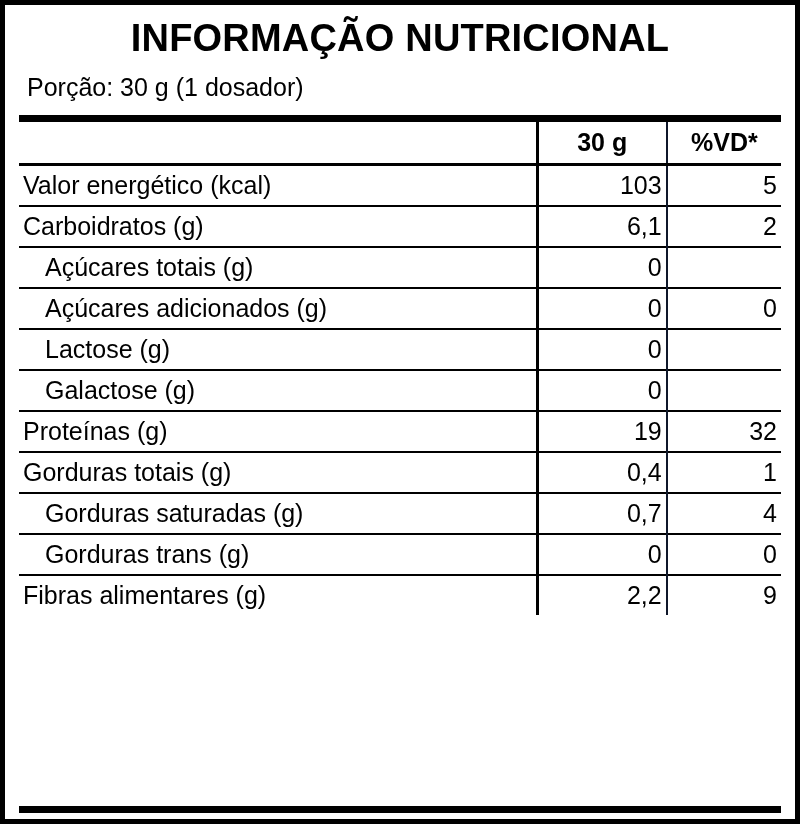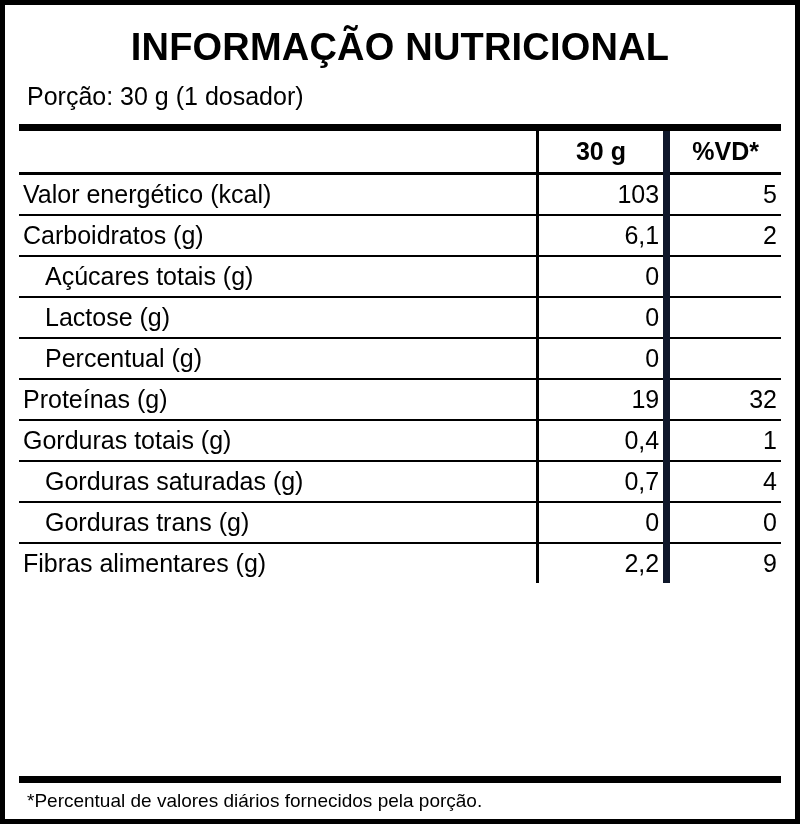"INFORMAÇÃO NUTRICIONAL" .label-panel { padding: 17px 14px 6px 14px -> 8px 14px 6px 14px }
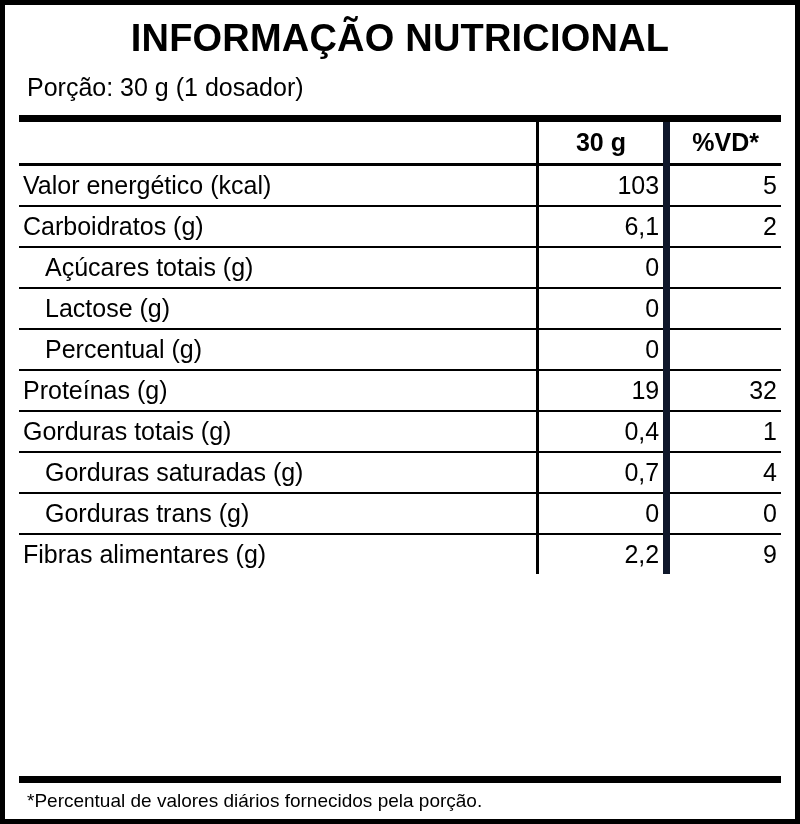"%VD*" th.vd, td.vd { border-left: 7px solid #0f172a -> 2px solid #0f172a }
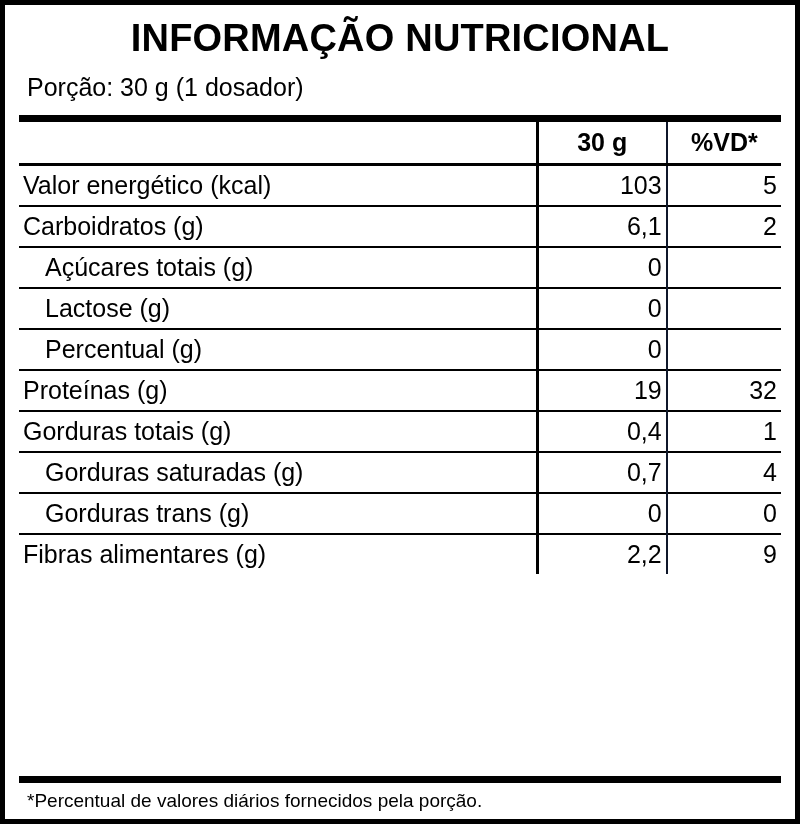"Açúcares adicionados (g)" tr { html: none -> <tr> <td>Açúcares adicionados (g)</td> <td>0</td> <td>0</td> </tr> }
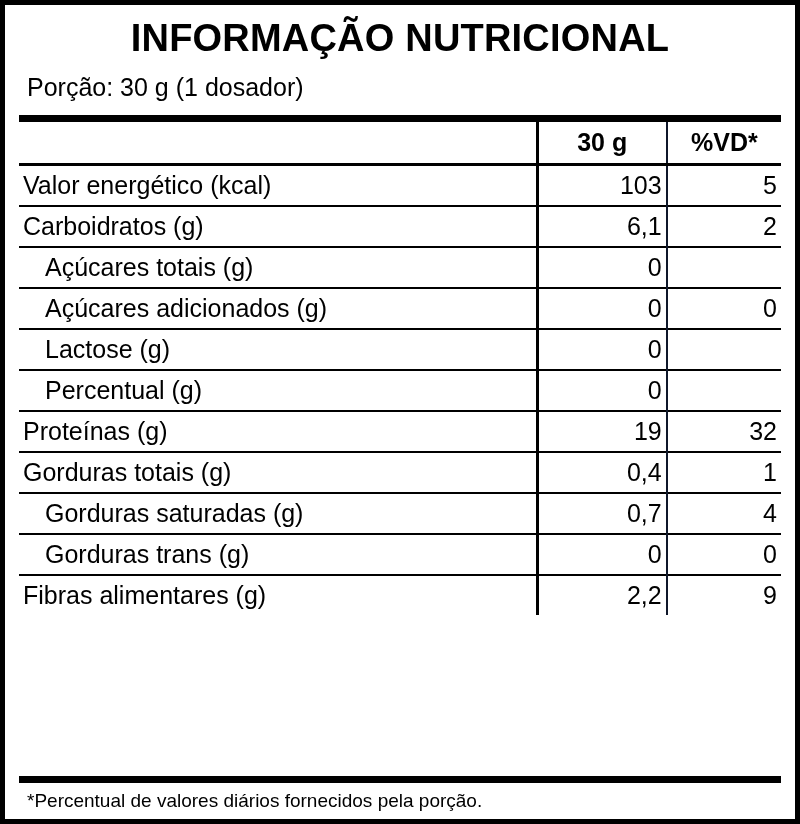"Percentual (g)" td.name { text: Percentual -> Galactose }
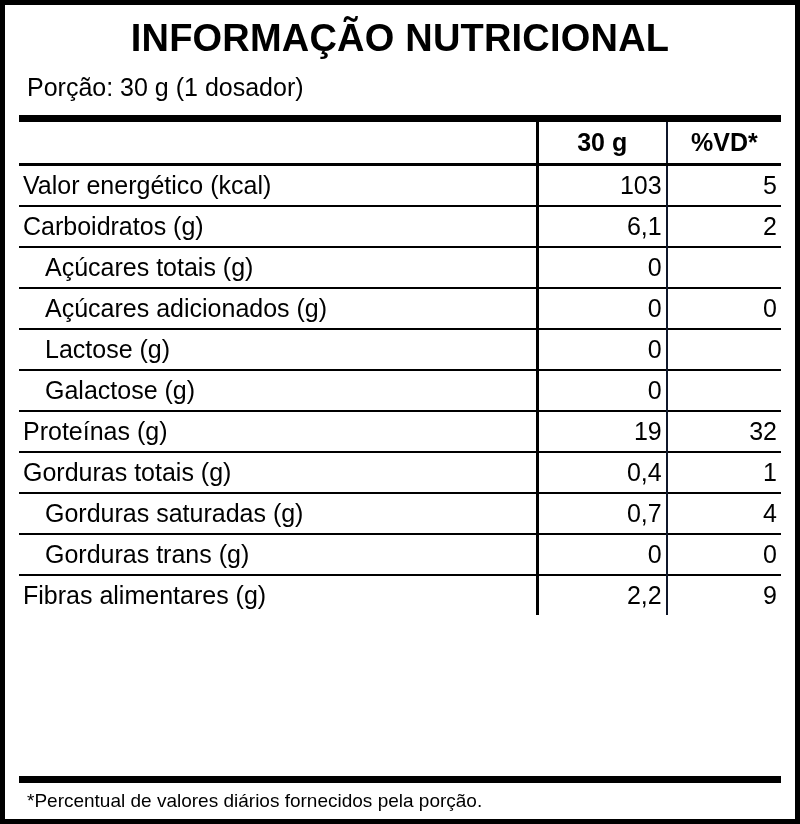"*Percentual de valores diários" div.footnote { html: <div>*Percentual de valores diários fornecidos pela porção.</div> -> none }
